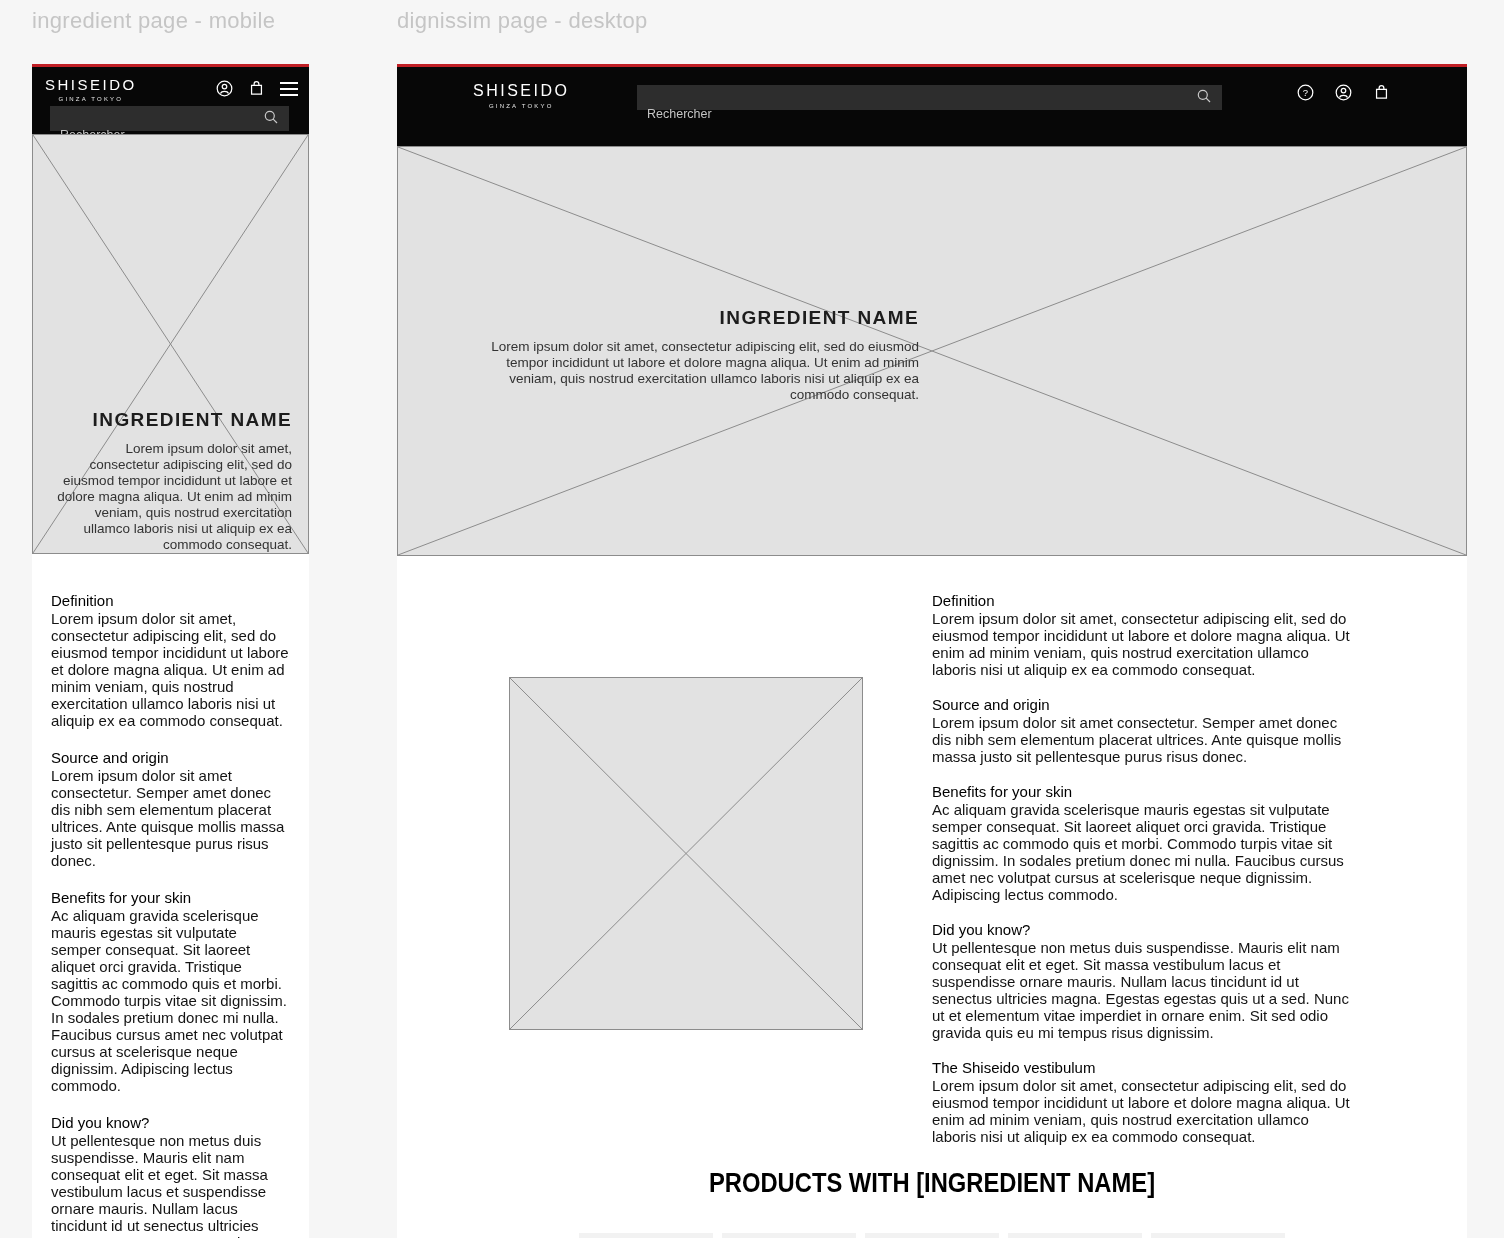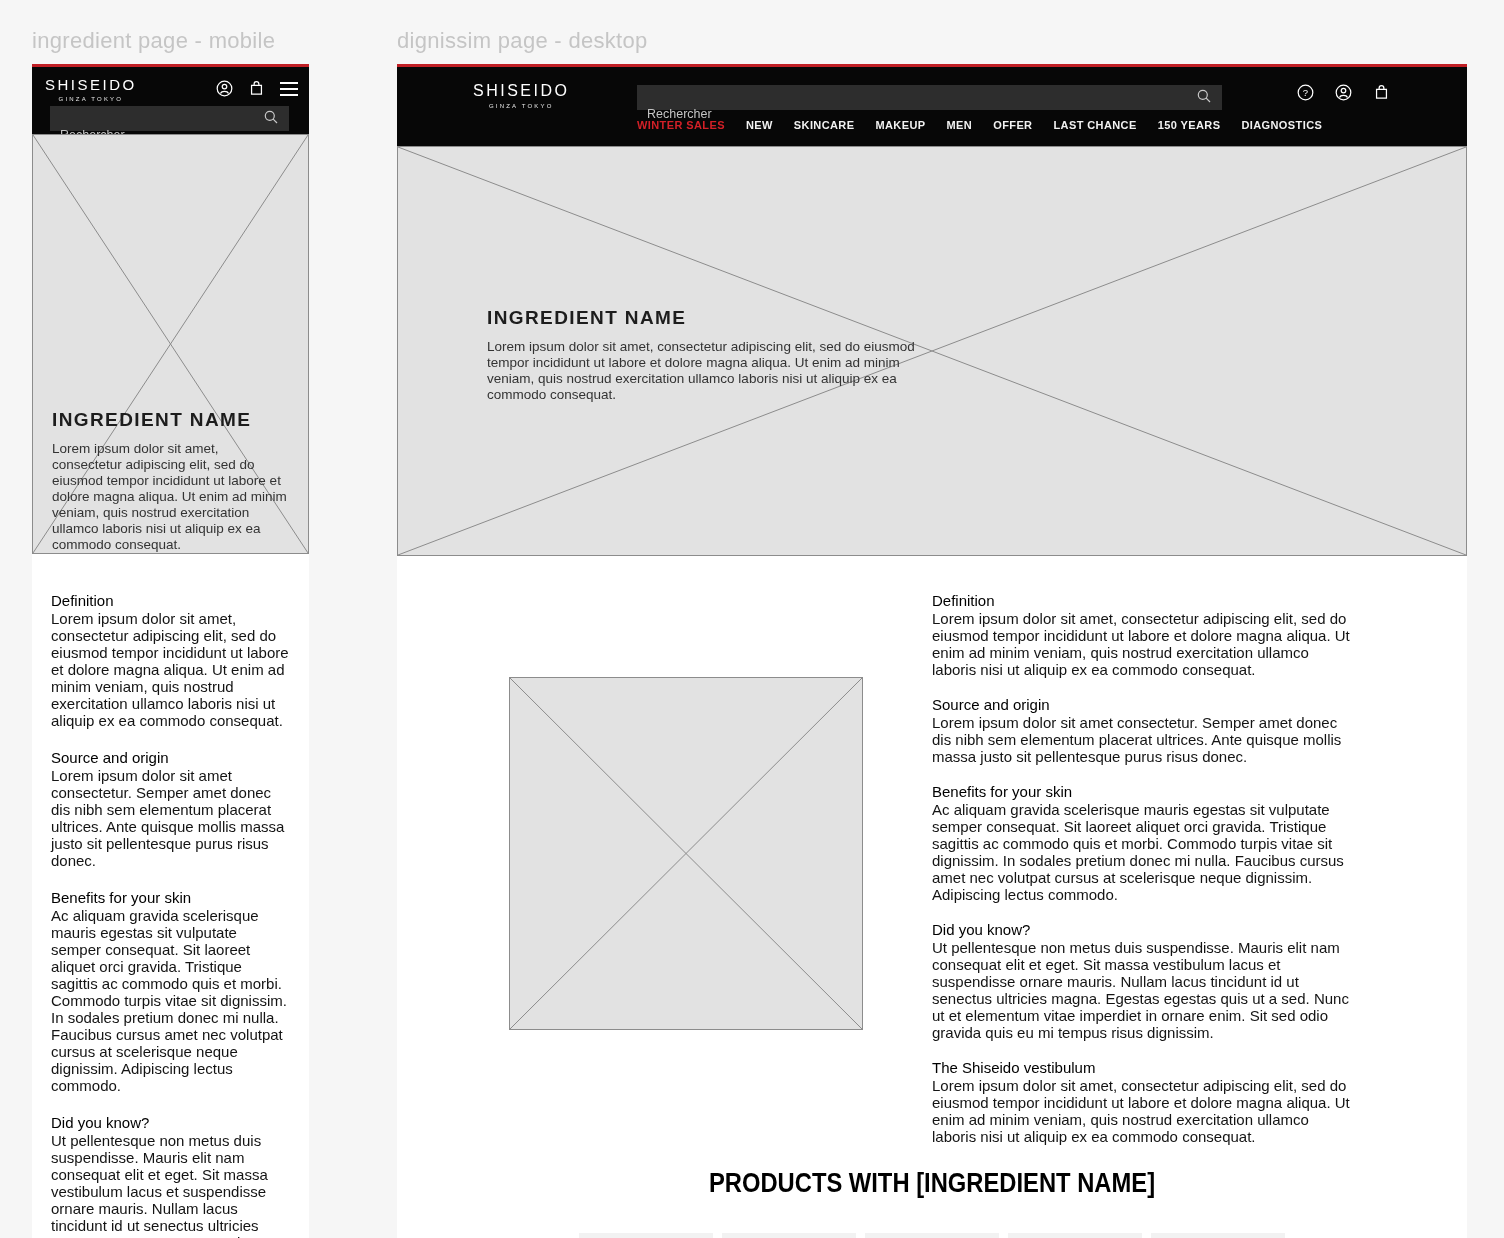"ingredient page - mobile" .artboard-label { top: 28px -> 8px }
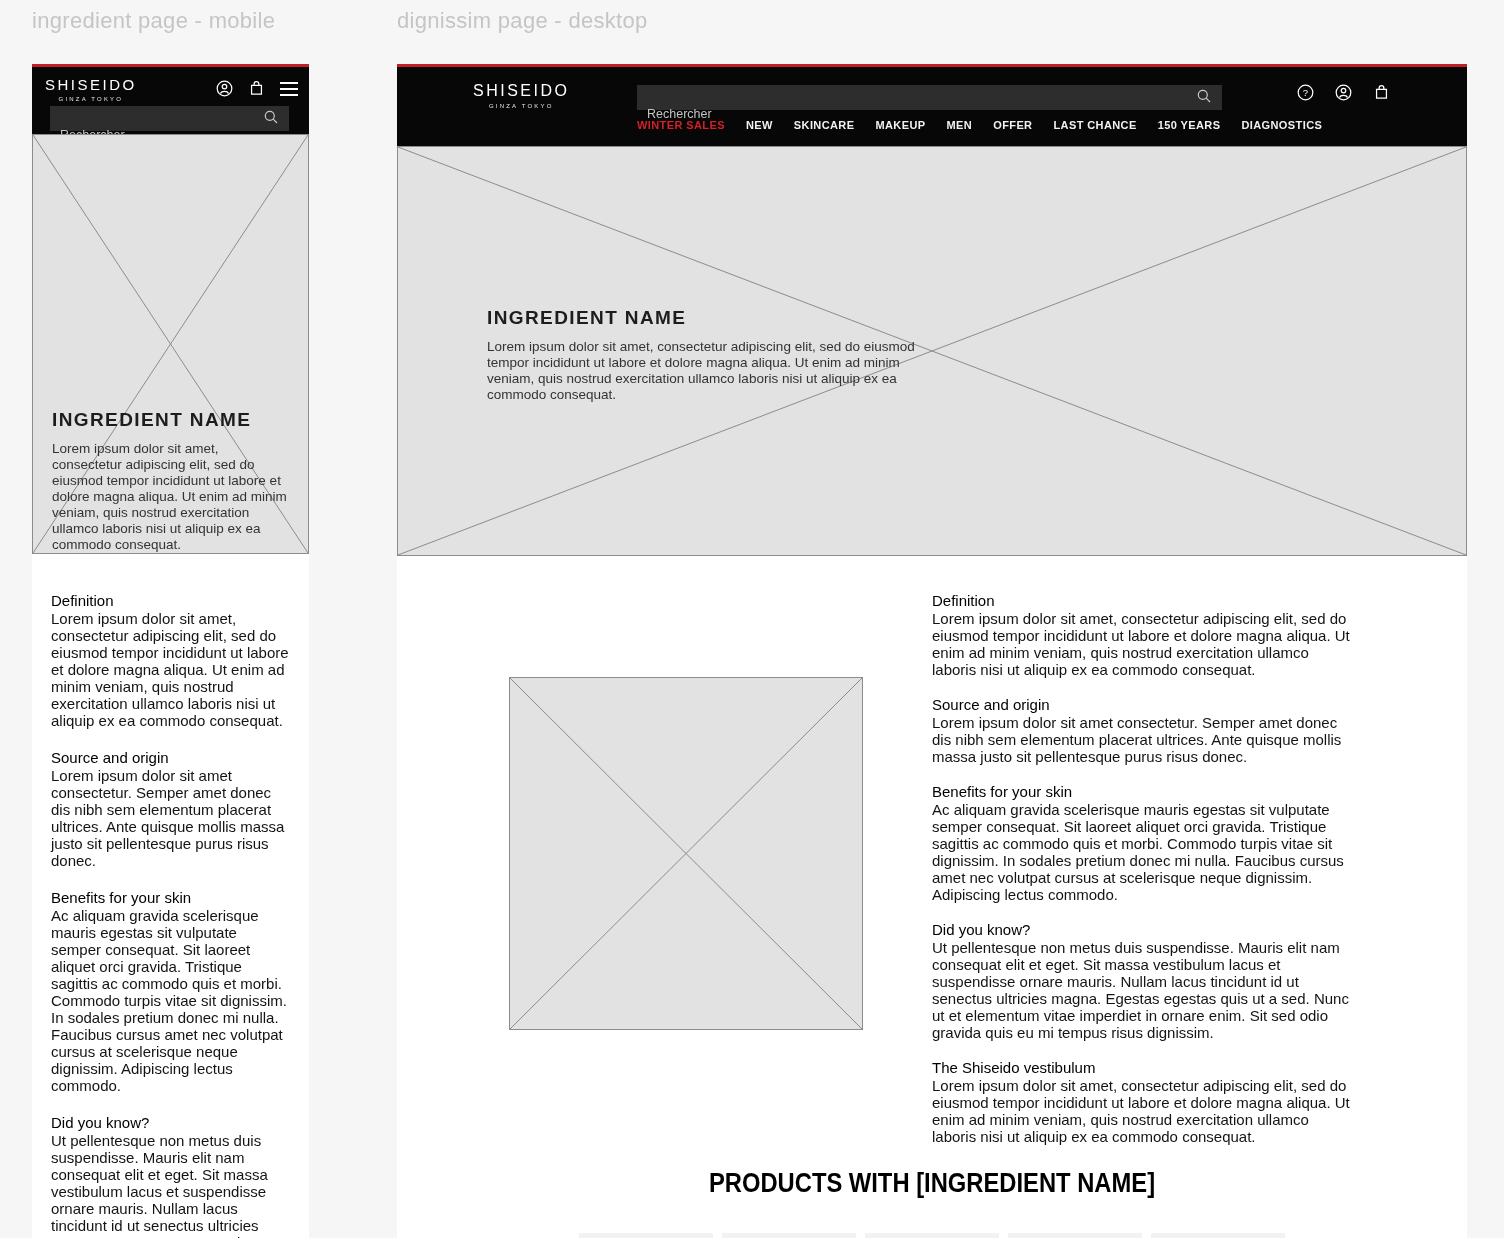"WINTER SALES" nav.d-nav { html: <nav> <a>WINTER SALES</a> <a>NEW</a> <a>SKINCARE</a> <a>MAKEUP</a> <a>MEN</a> <a>OFFER</a> <a>LAST CHANCE</a> <a>150 YEARS</a> <a>DIAGNOSTICS</a> </nav> -> none }
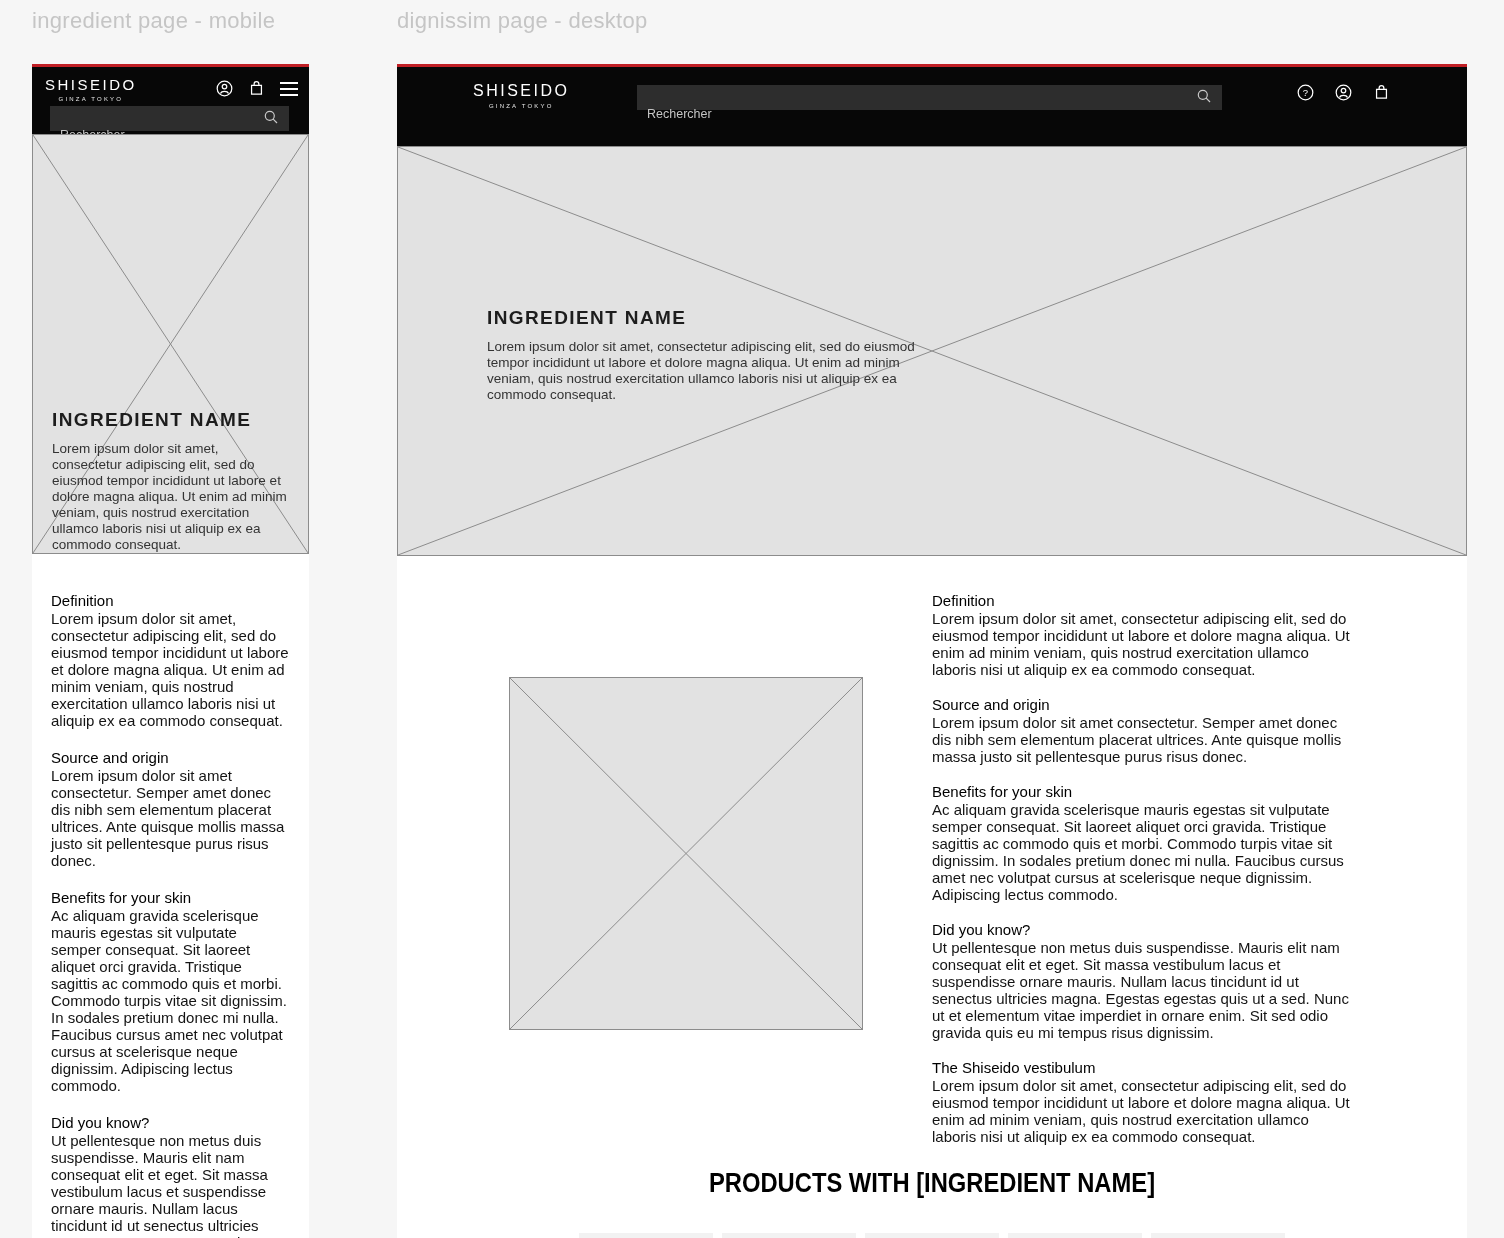"INGREDIENT NAME" .hero-text { text-align: none -> right }
